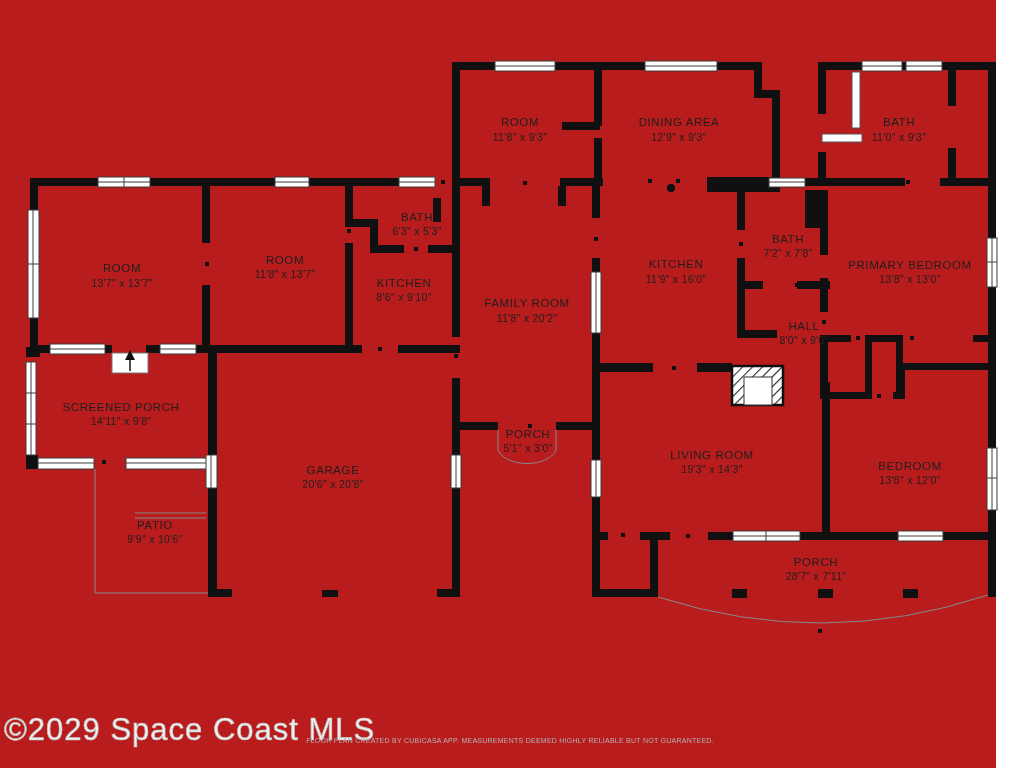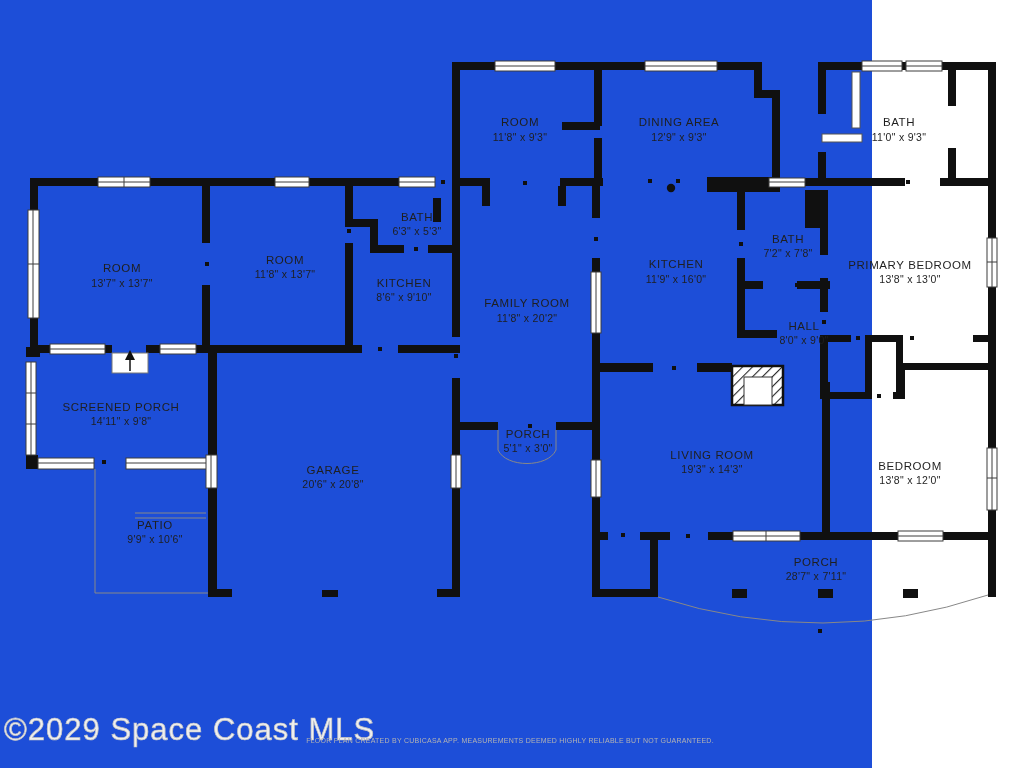"ROOM" #stage { background: #1d4ed8 -> #b91c1c; width: 872px -> 996px }
